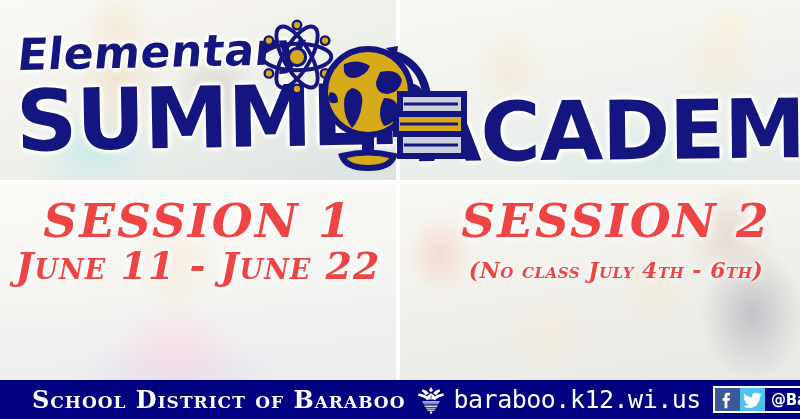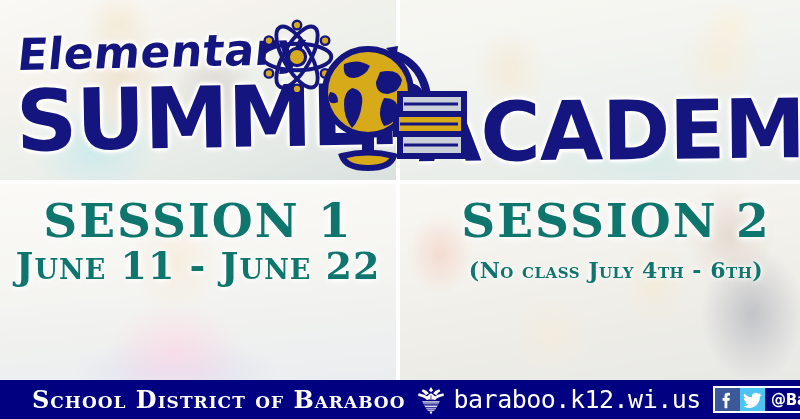"SESSION 1" .session { color: #0f766e -> #ef4444; font-style: none -> italic }
